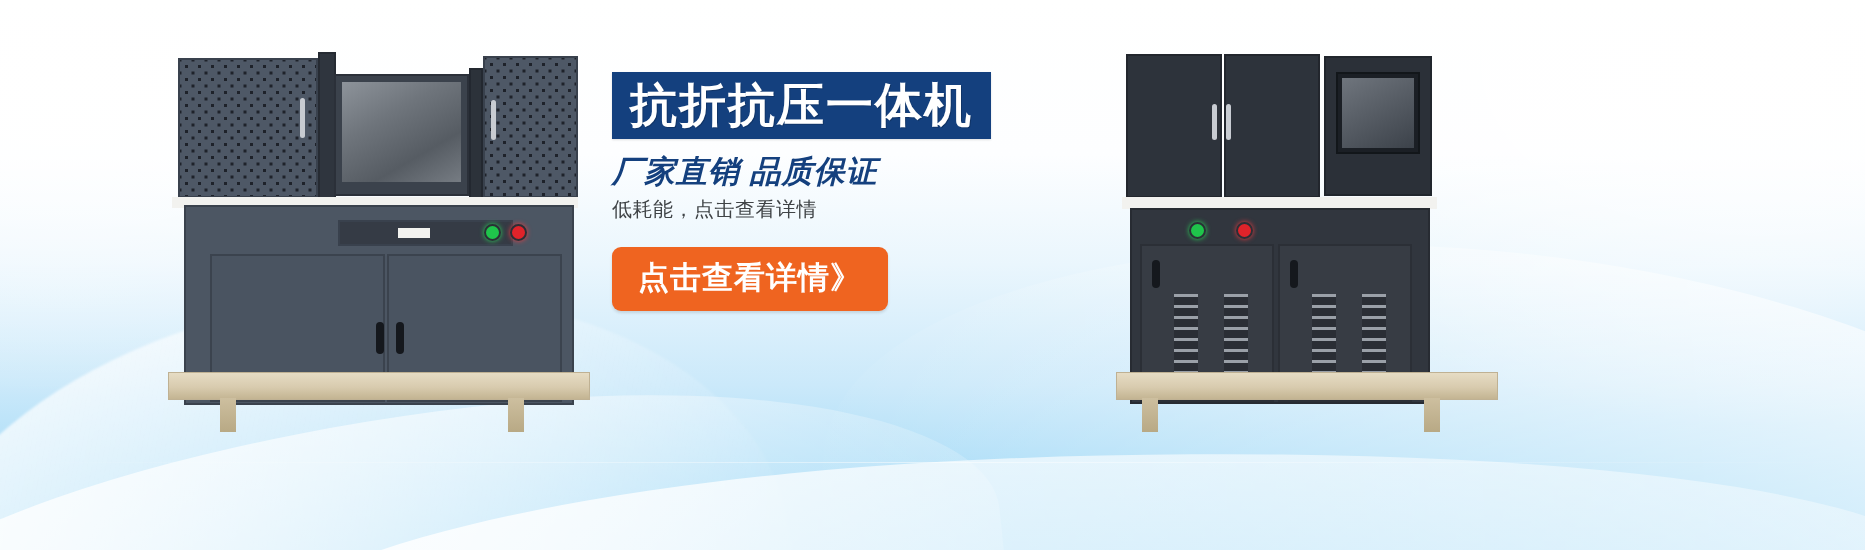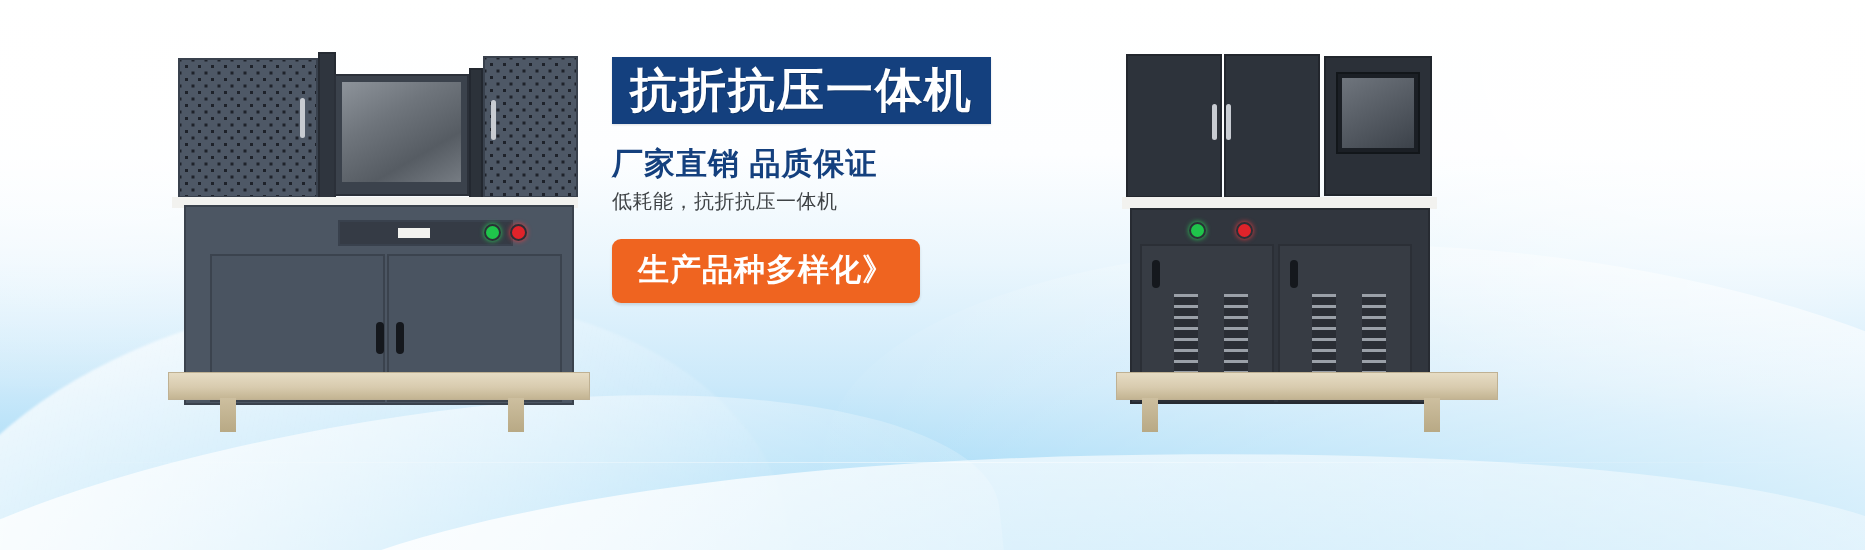"抗折抗压一体机" .copy { top: 57px -> 72px }
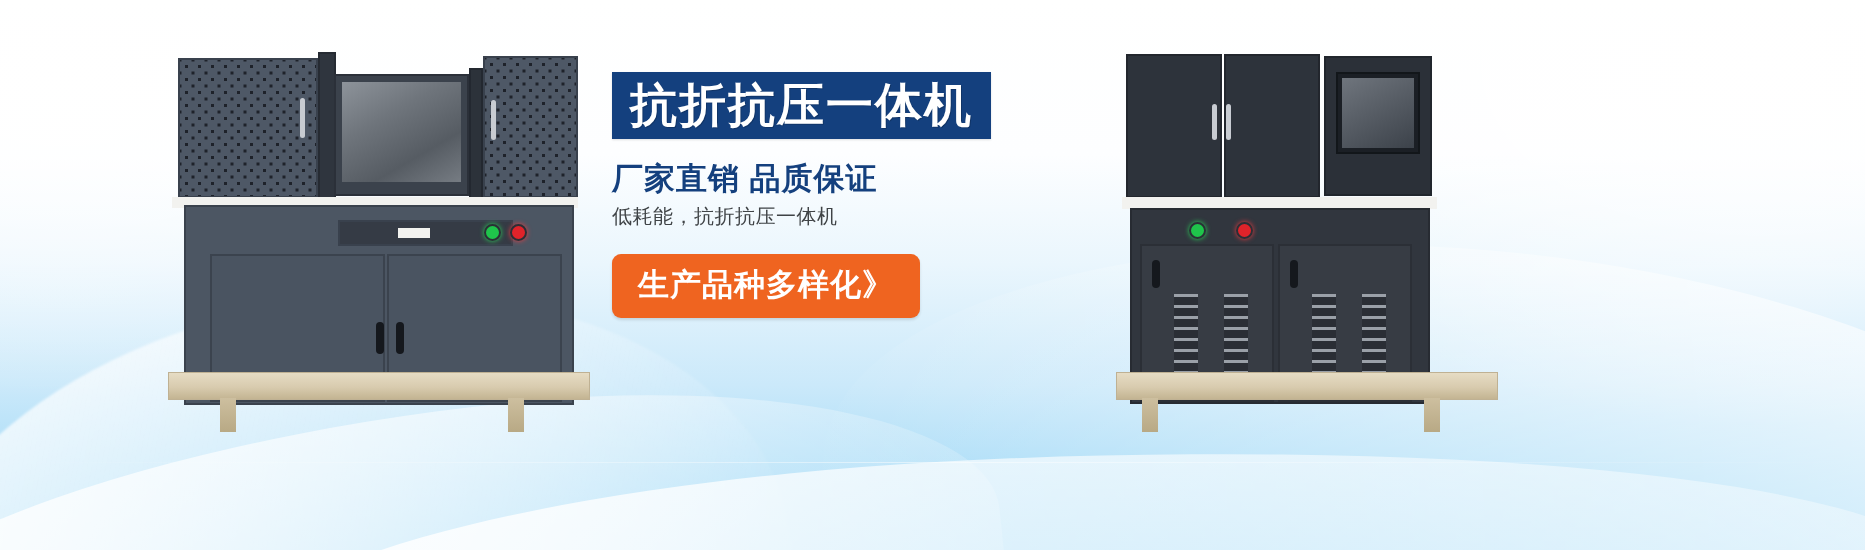"厂家直销 品质保证" .line-blue { font-style: none -> italic; margin-top: 19px -> 12px }
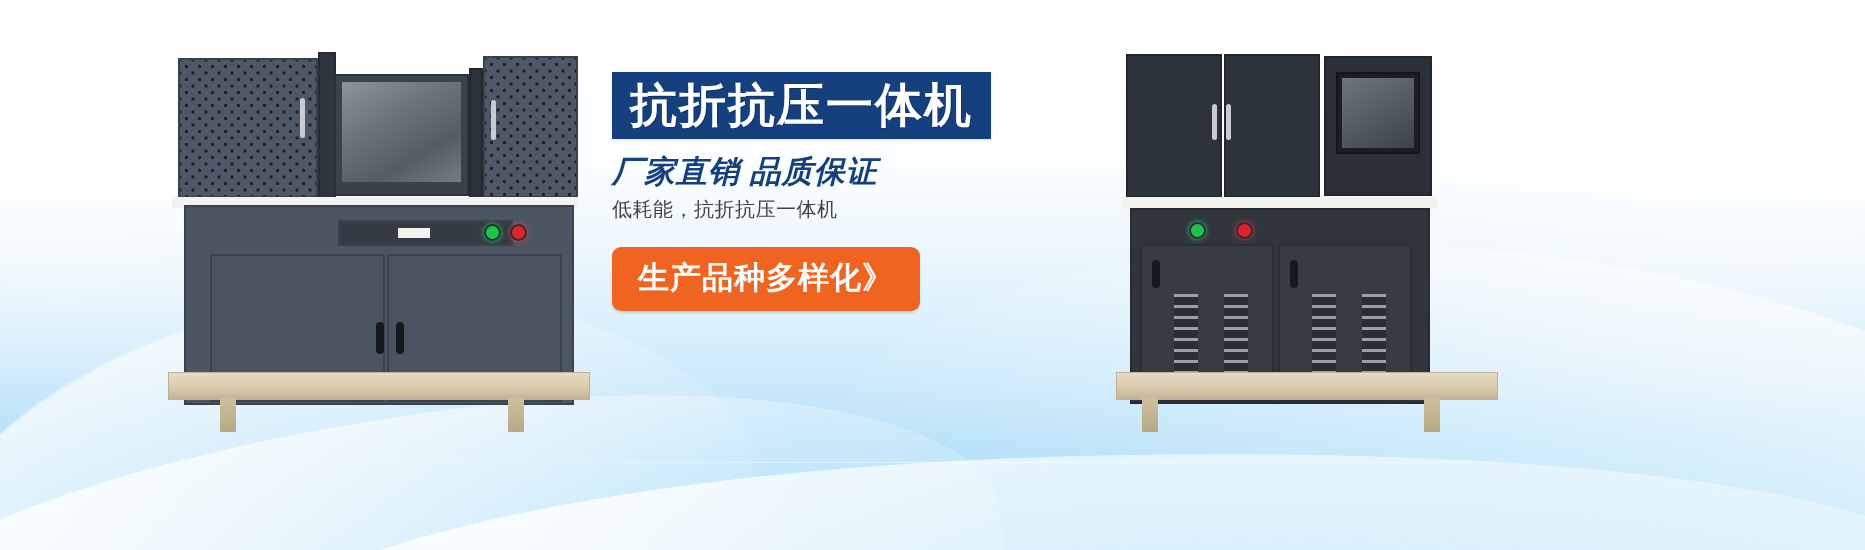"低耗能，抗折抗压一体机" div.desc { text: 抗折抗压一体机 -> 点击查看详情 }
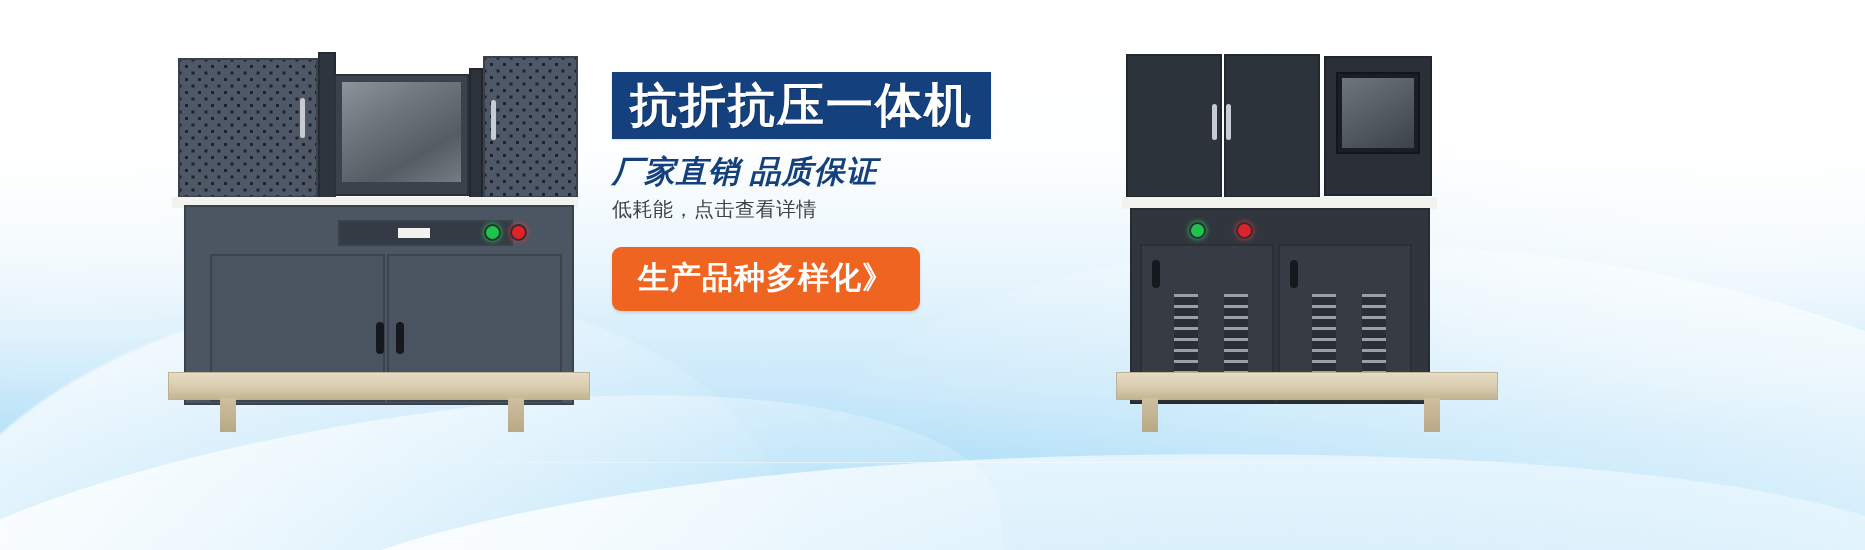"生产品种多样化》" span.cta-text { text: 生产品种多样化 -> 点击查看详情 }
